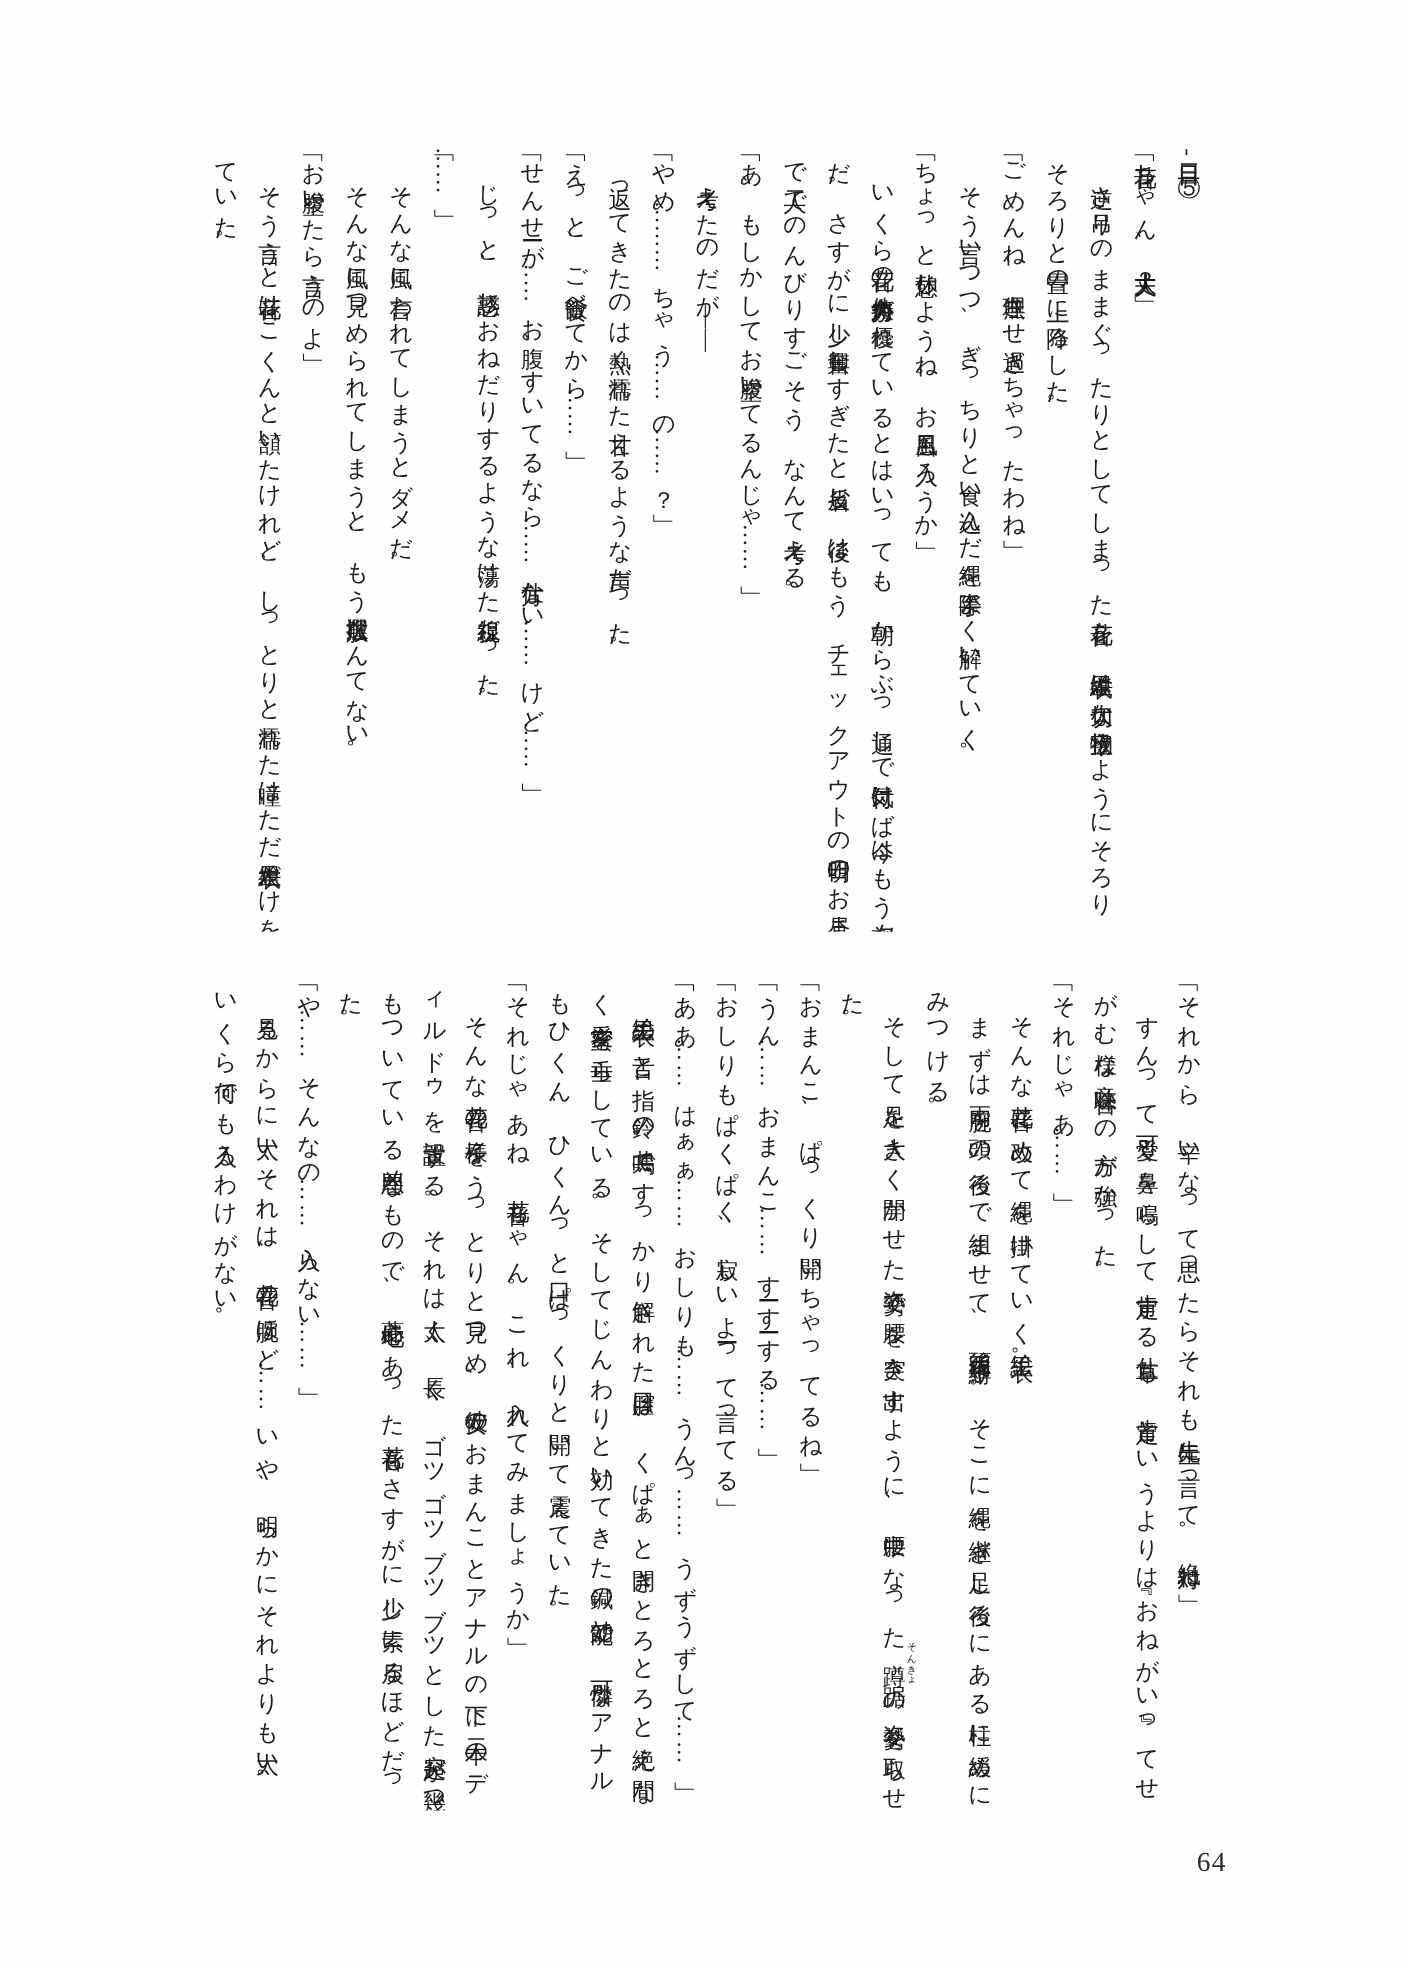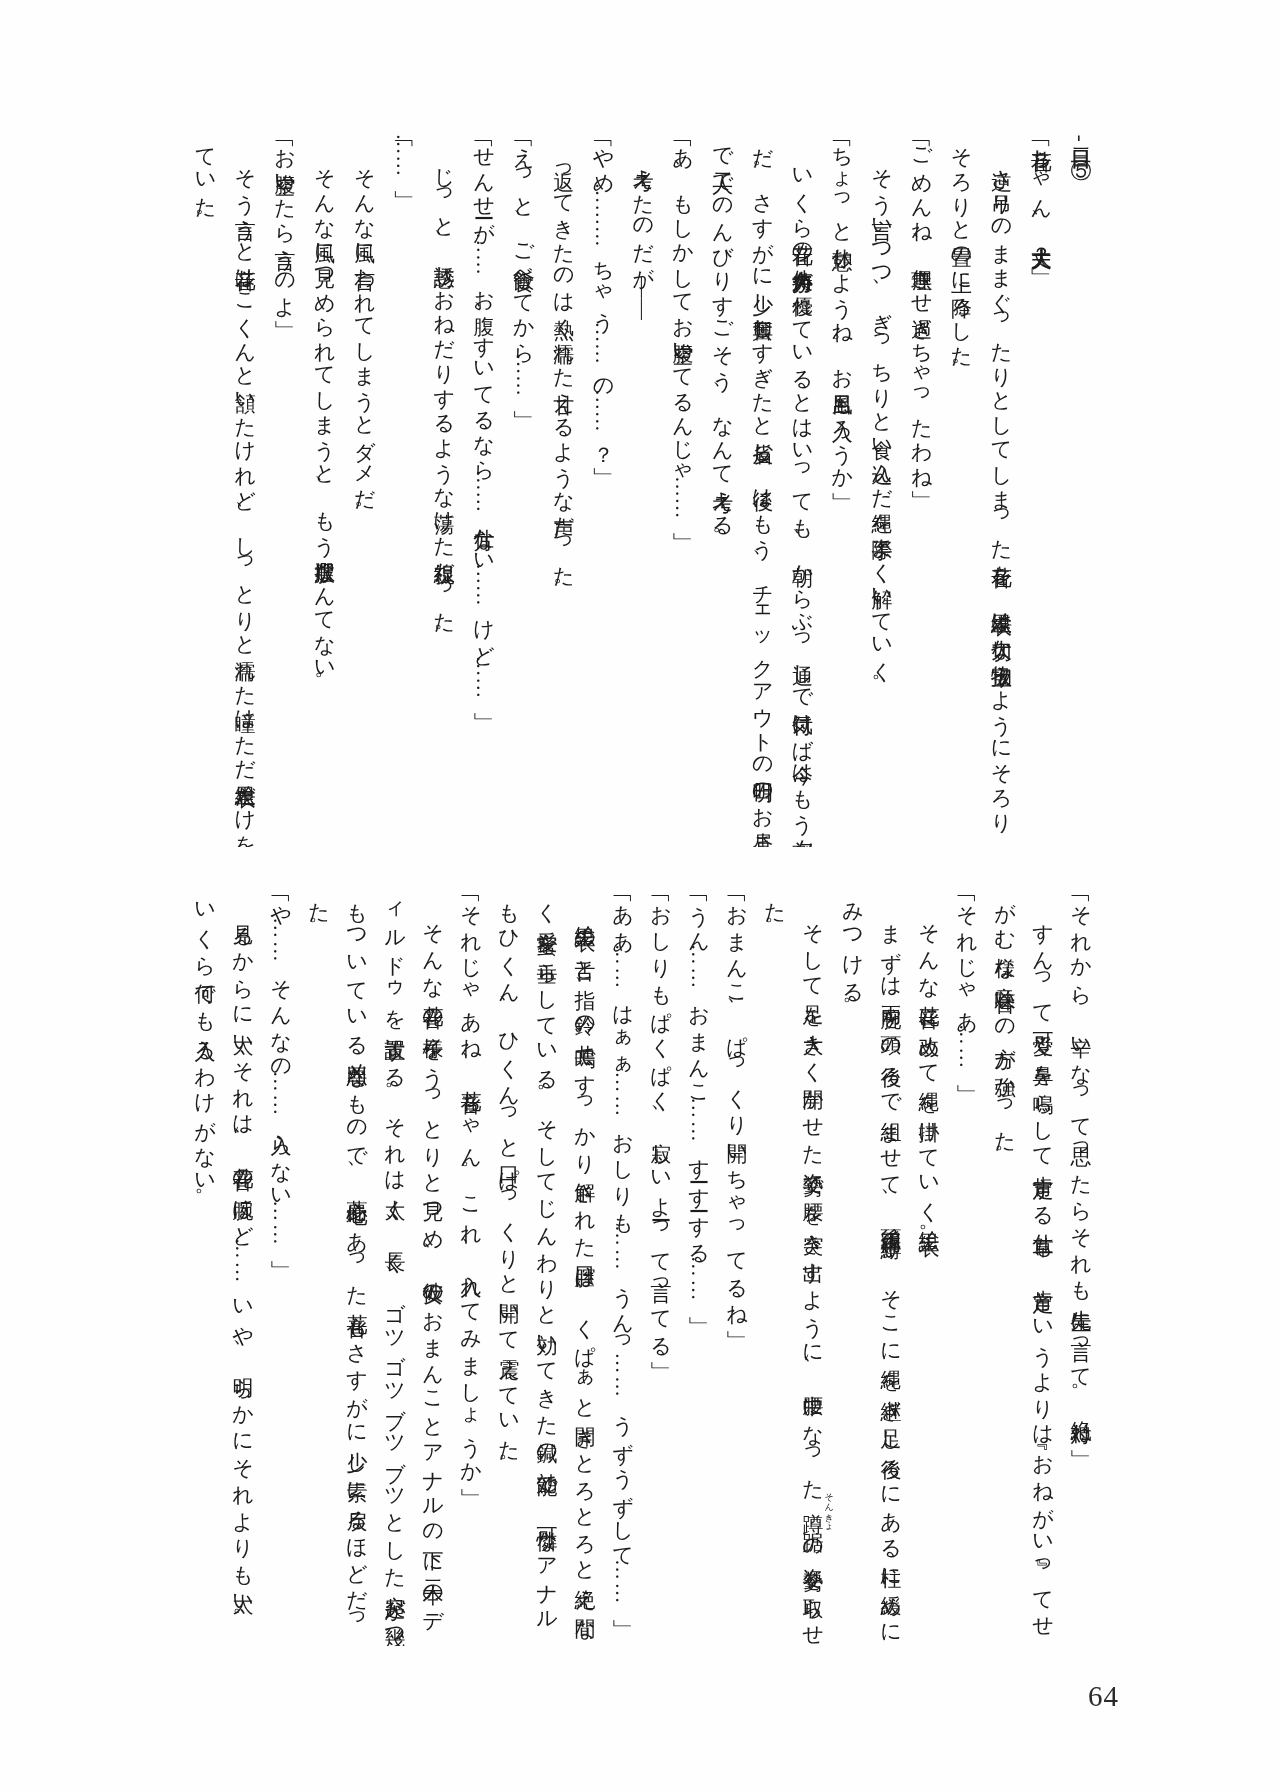"64" #page-number { font-size: 29px -> 25px }
